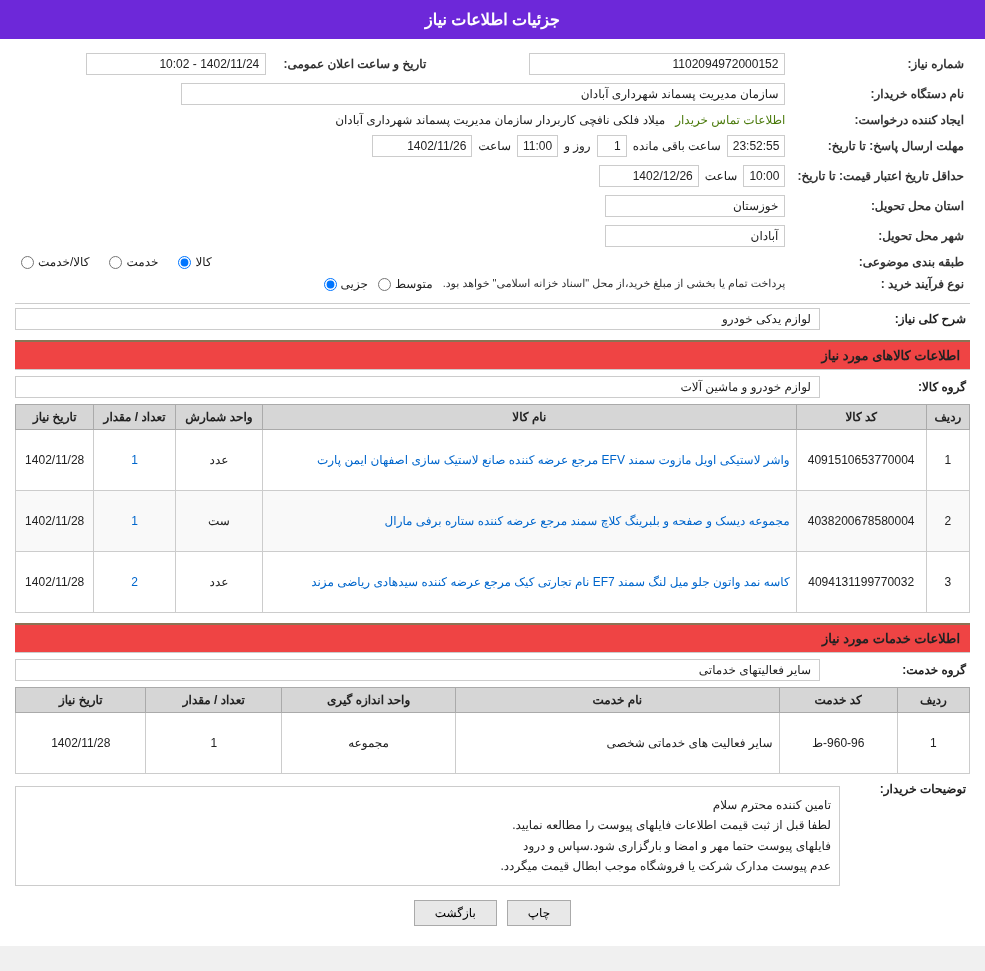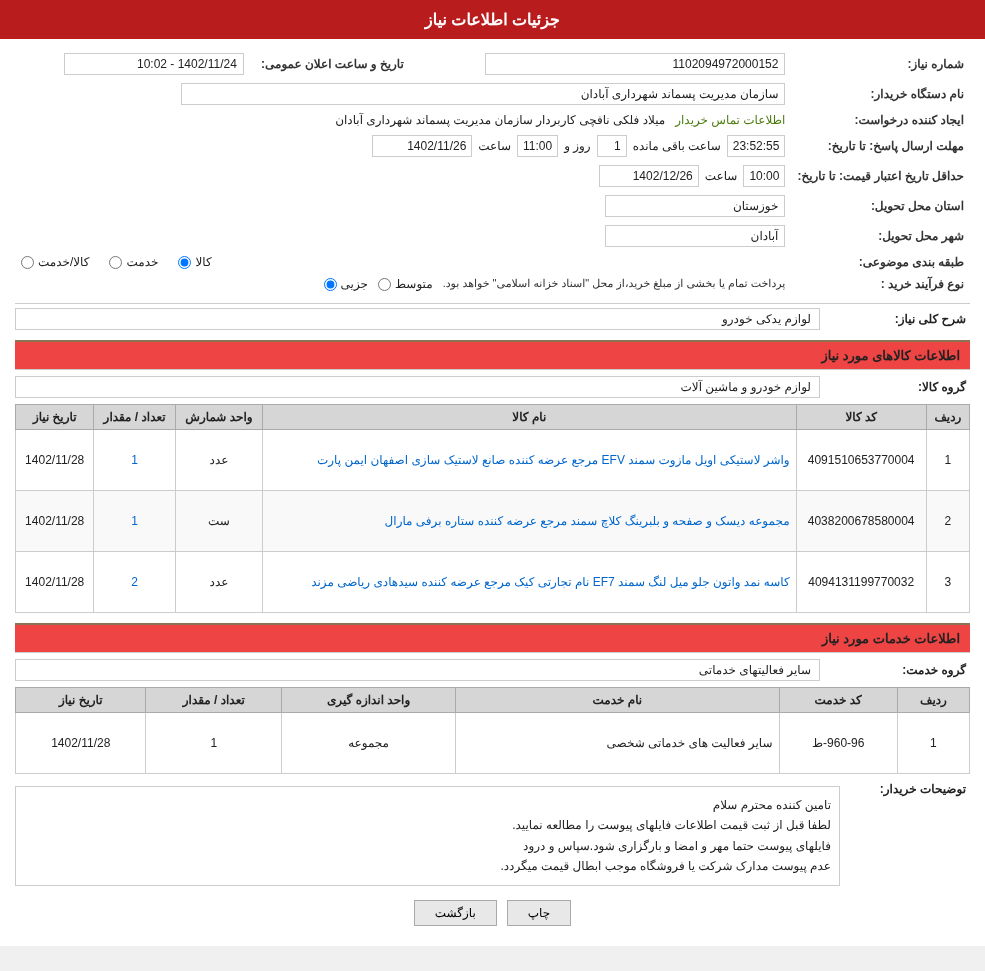"جزئیات اطلاعات نیاز" .header { background: #b91c1c -> #6d28d9 }
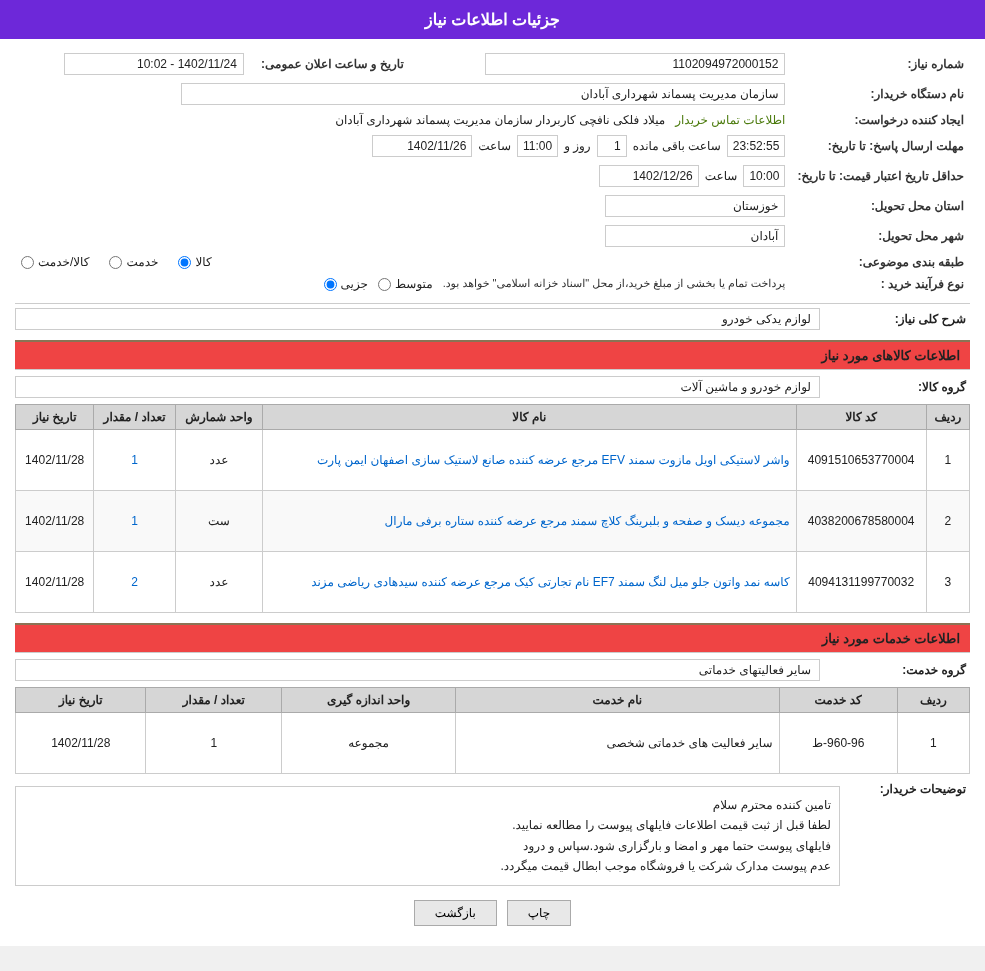"1102094972000152" .input-box-wide { width: 300px -> 256px }
